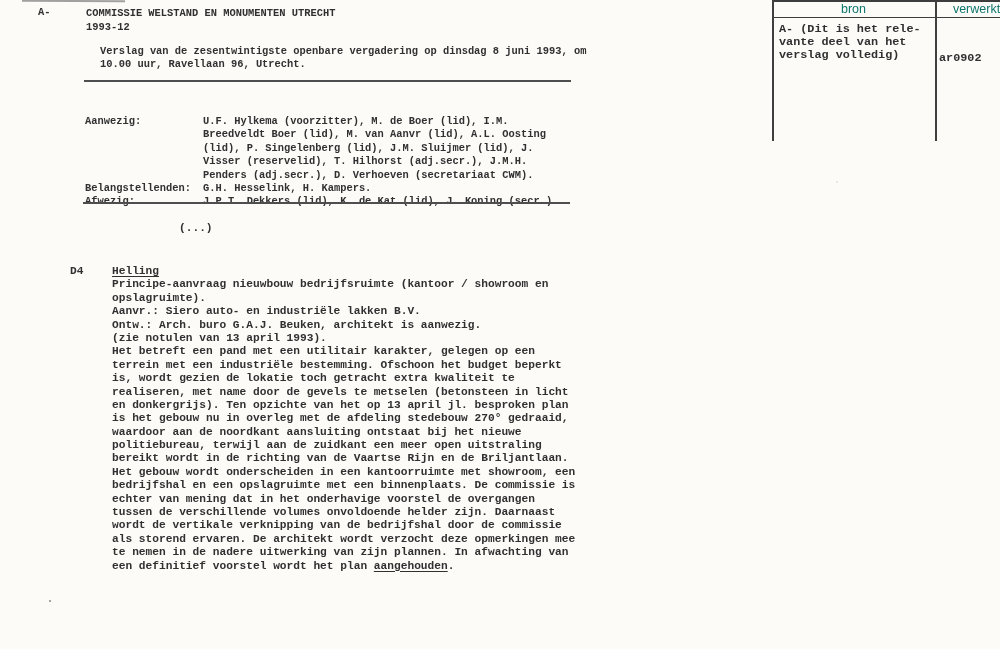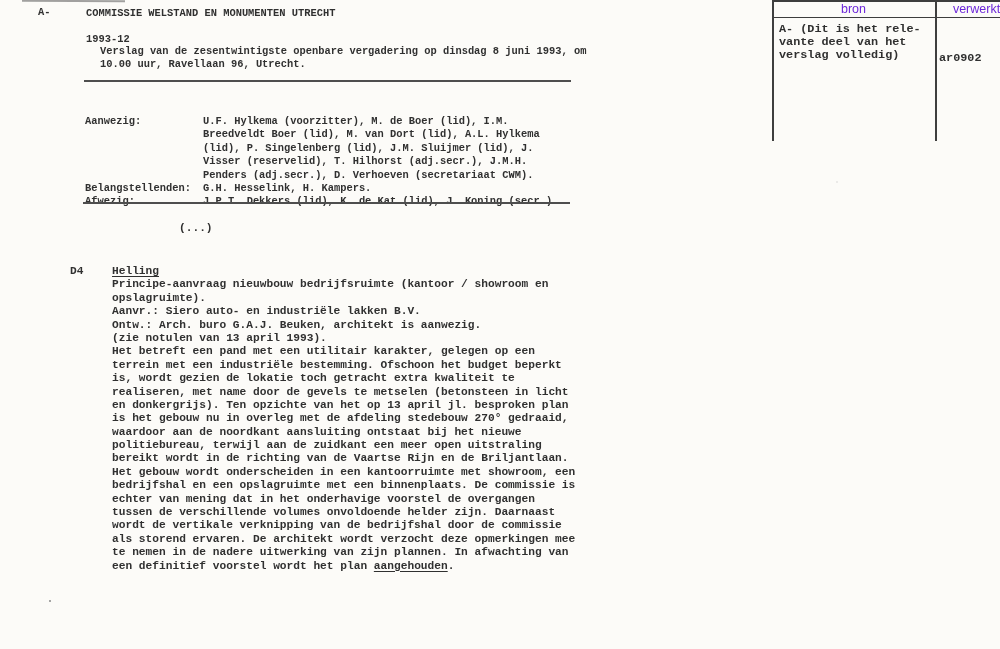"bron" .sans { color: #6d28d9 -> #0f766e }
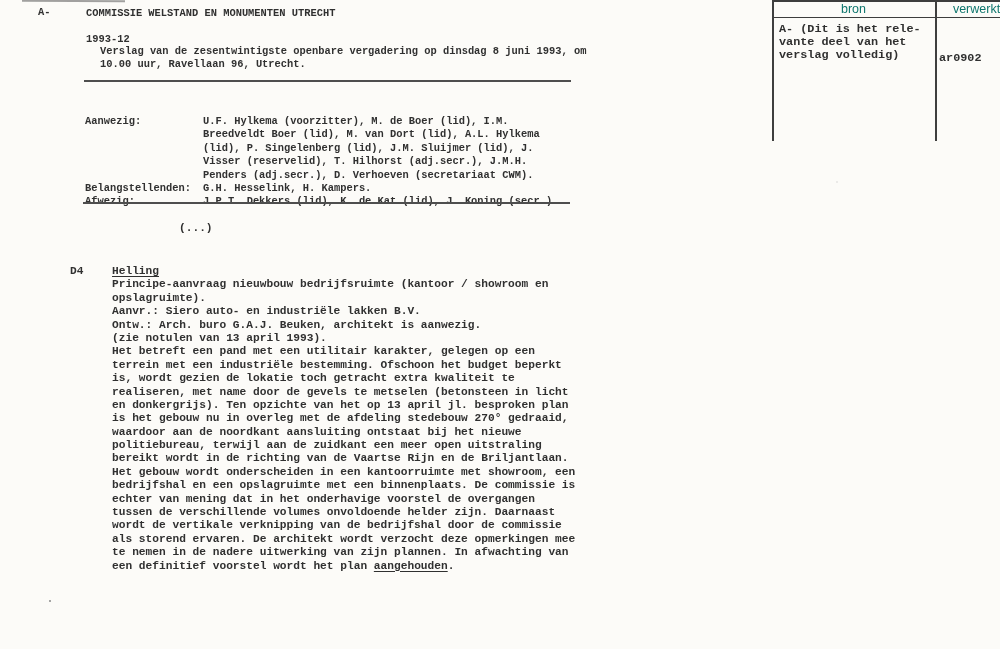"1993-12" div.abs { margin-top: 12px -> none }
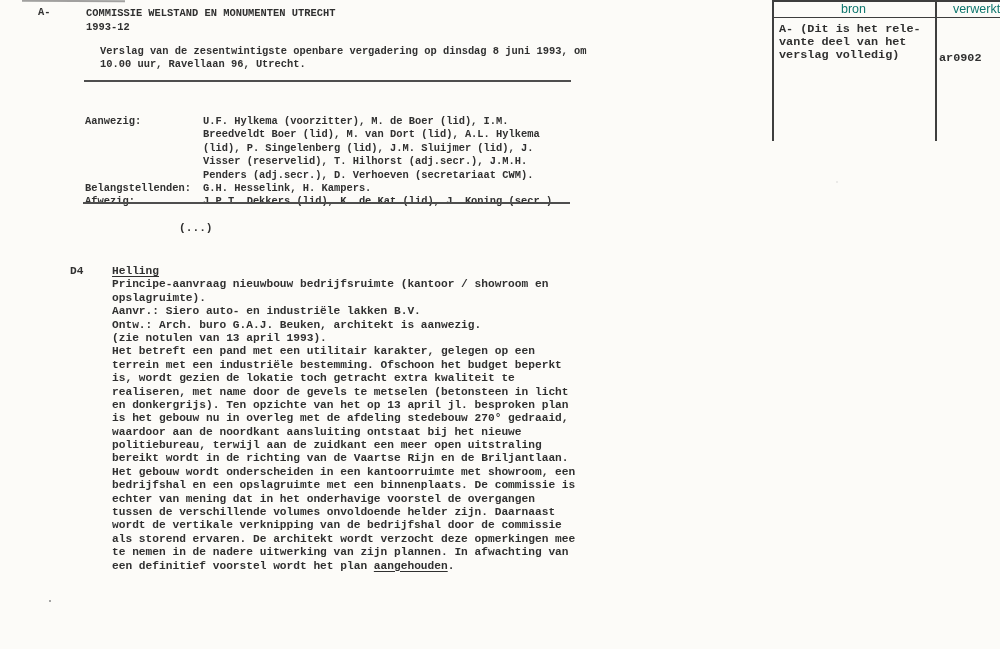"U.F. Hylkema (voorzitter), M. de" div.tw { text: Dort (lid), A.L. Hylkema -> Aanvr (lid), A.L. Oosting }
